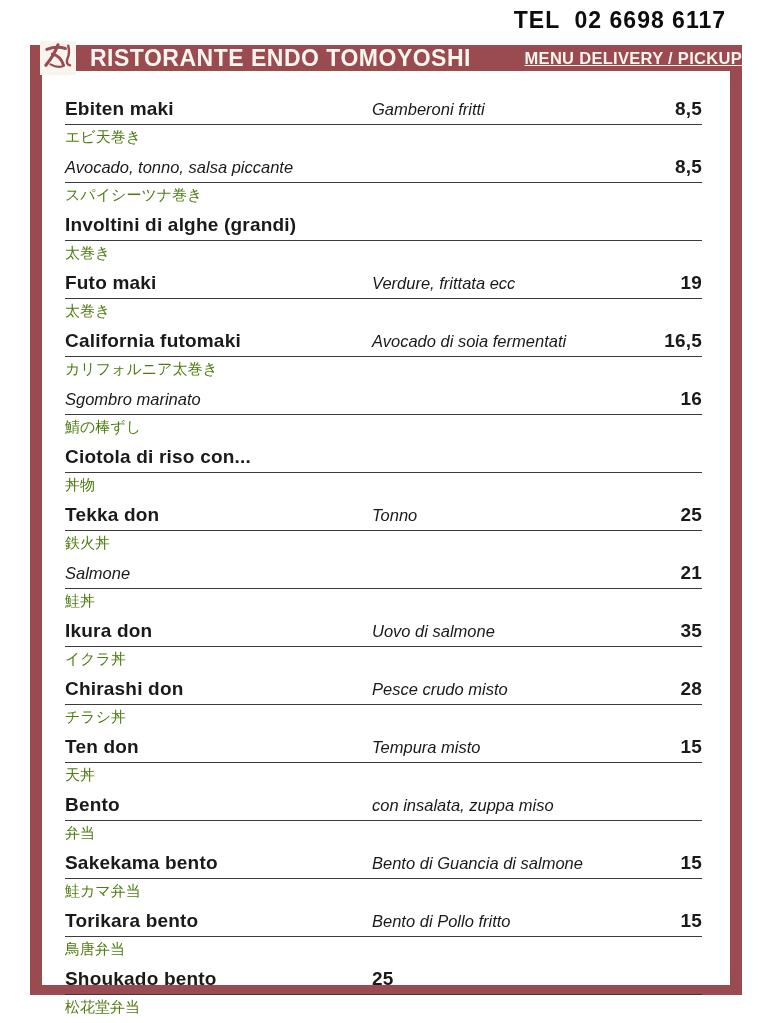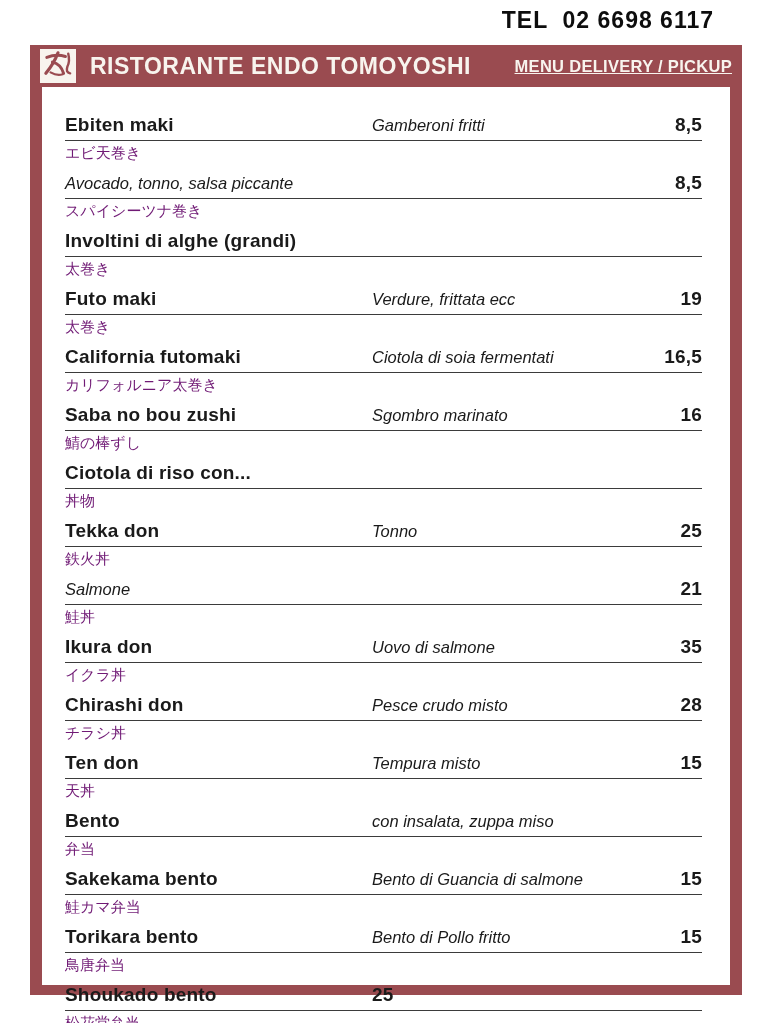"TEL 02 6698 6117" .tel-line { right: 54px -> 42px }
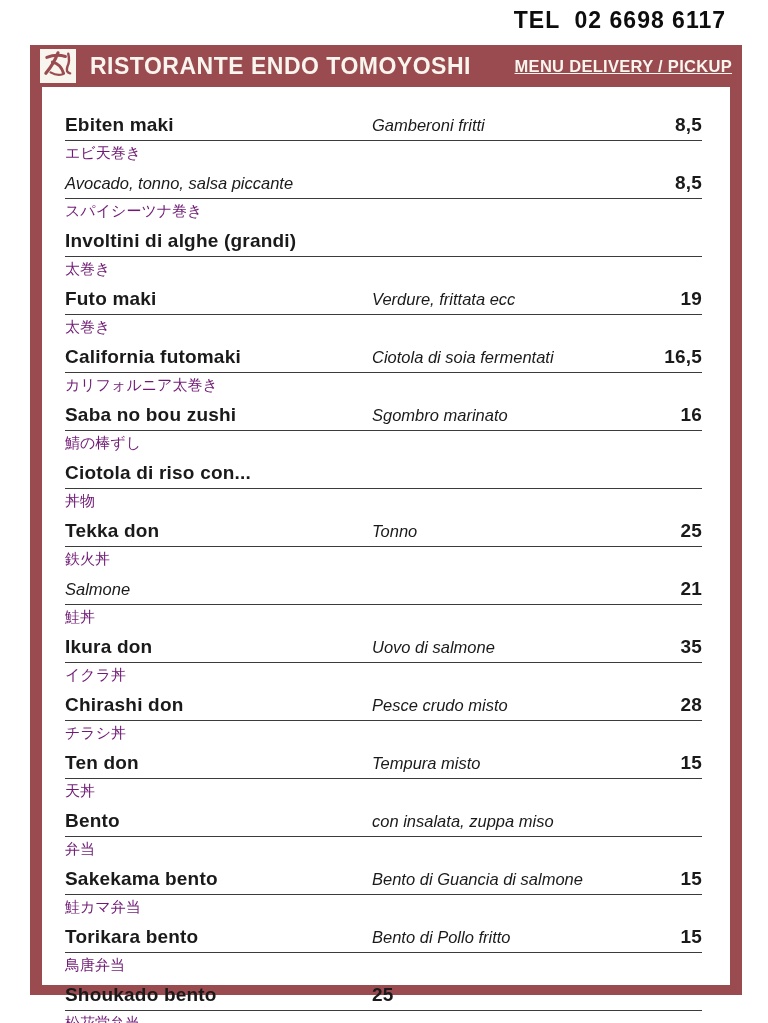"RISTORANTE ENDO TOMOYOSHI" .header-bar { height: 42px -> 26px; padding: 0 10px 0 10px -> 0 0 0 10px }
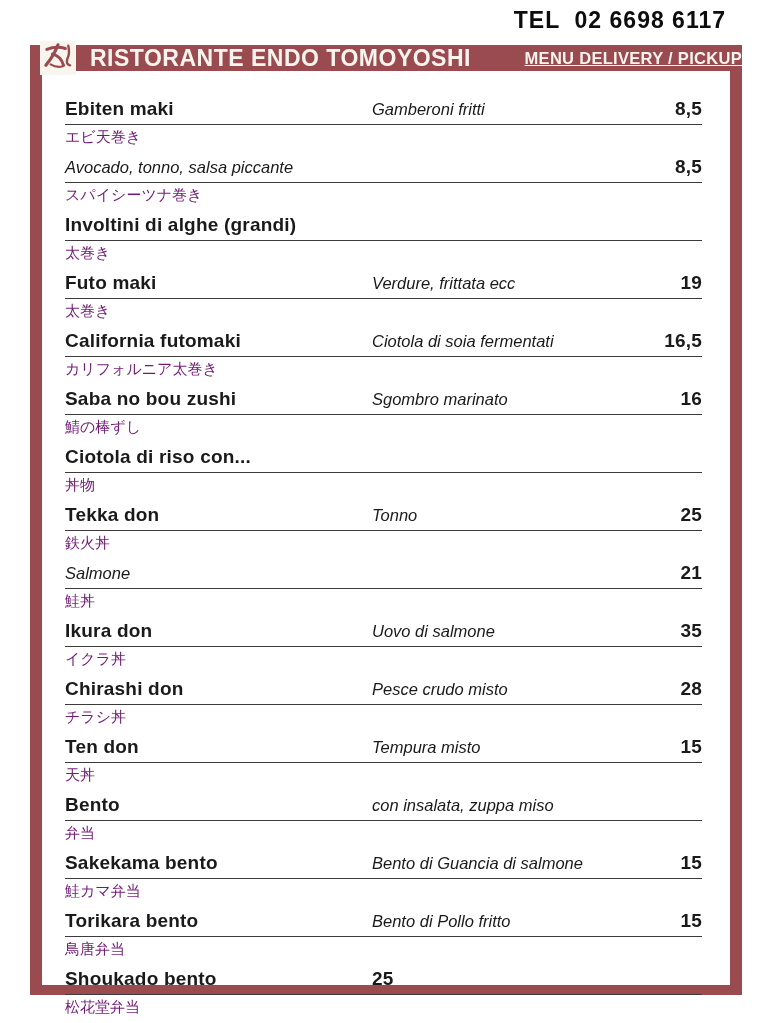"エビ天巻き" .item-jp { color: #701a75 -> #4d7c0f }
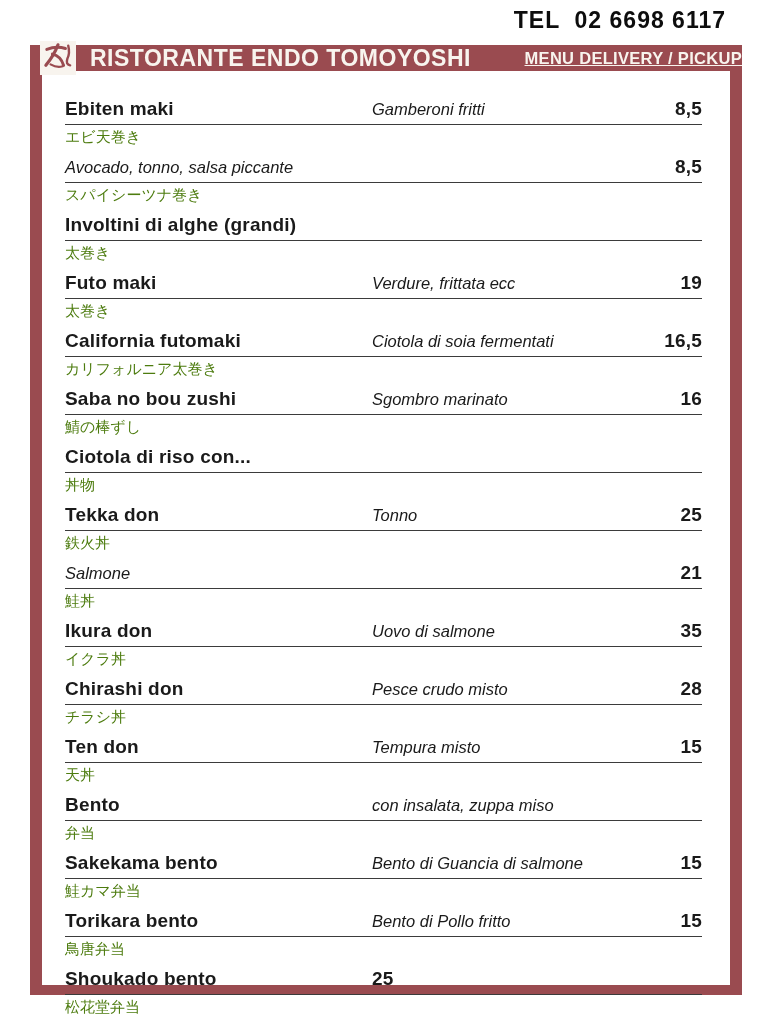"Ciotola di soia fermentati" span.item-desc { text: Ciotola -> Avocado }
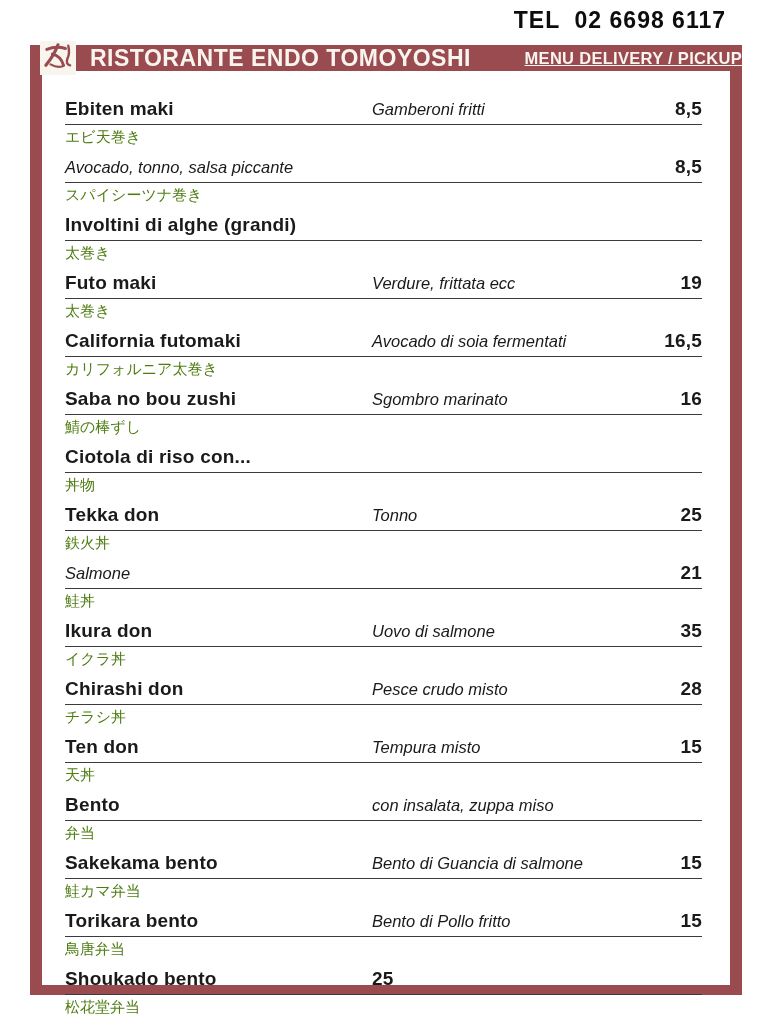"Saba no bou zushi" span.item-name { html: <span>Saba no bou zushi</span> -> none }
